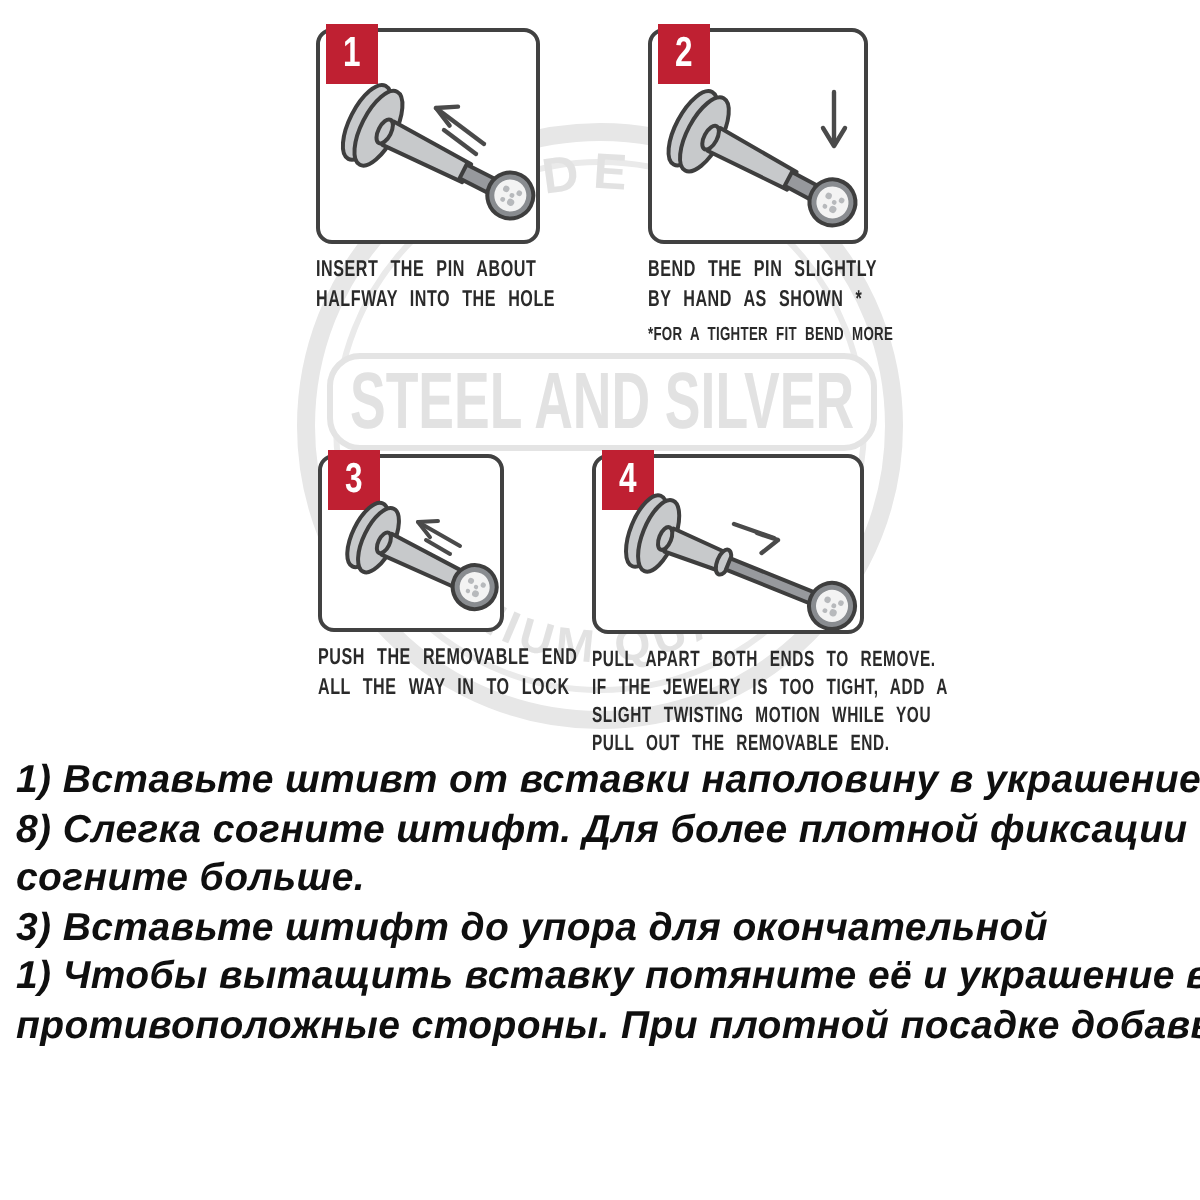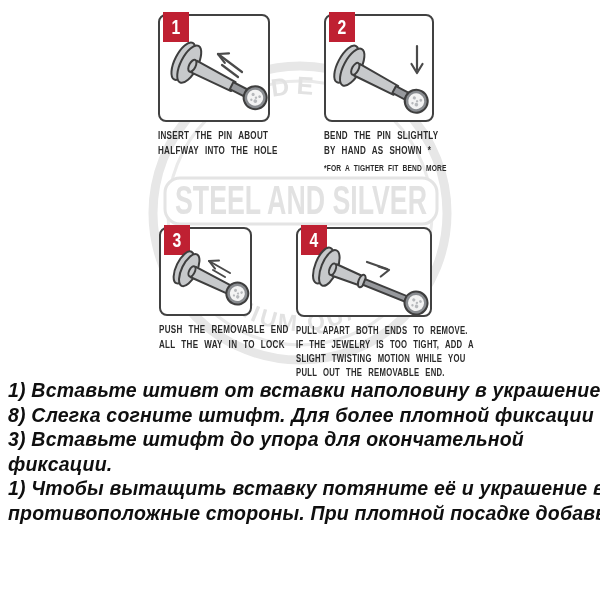"согните больше." div { html: none -> <div>согните больше.</div> }
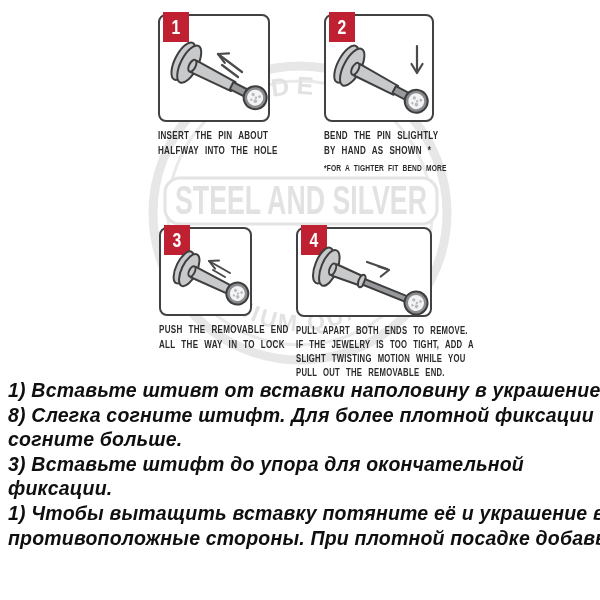"фиксации." div { html: <div>фиксации.</div> -> none }
